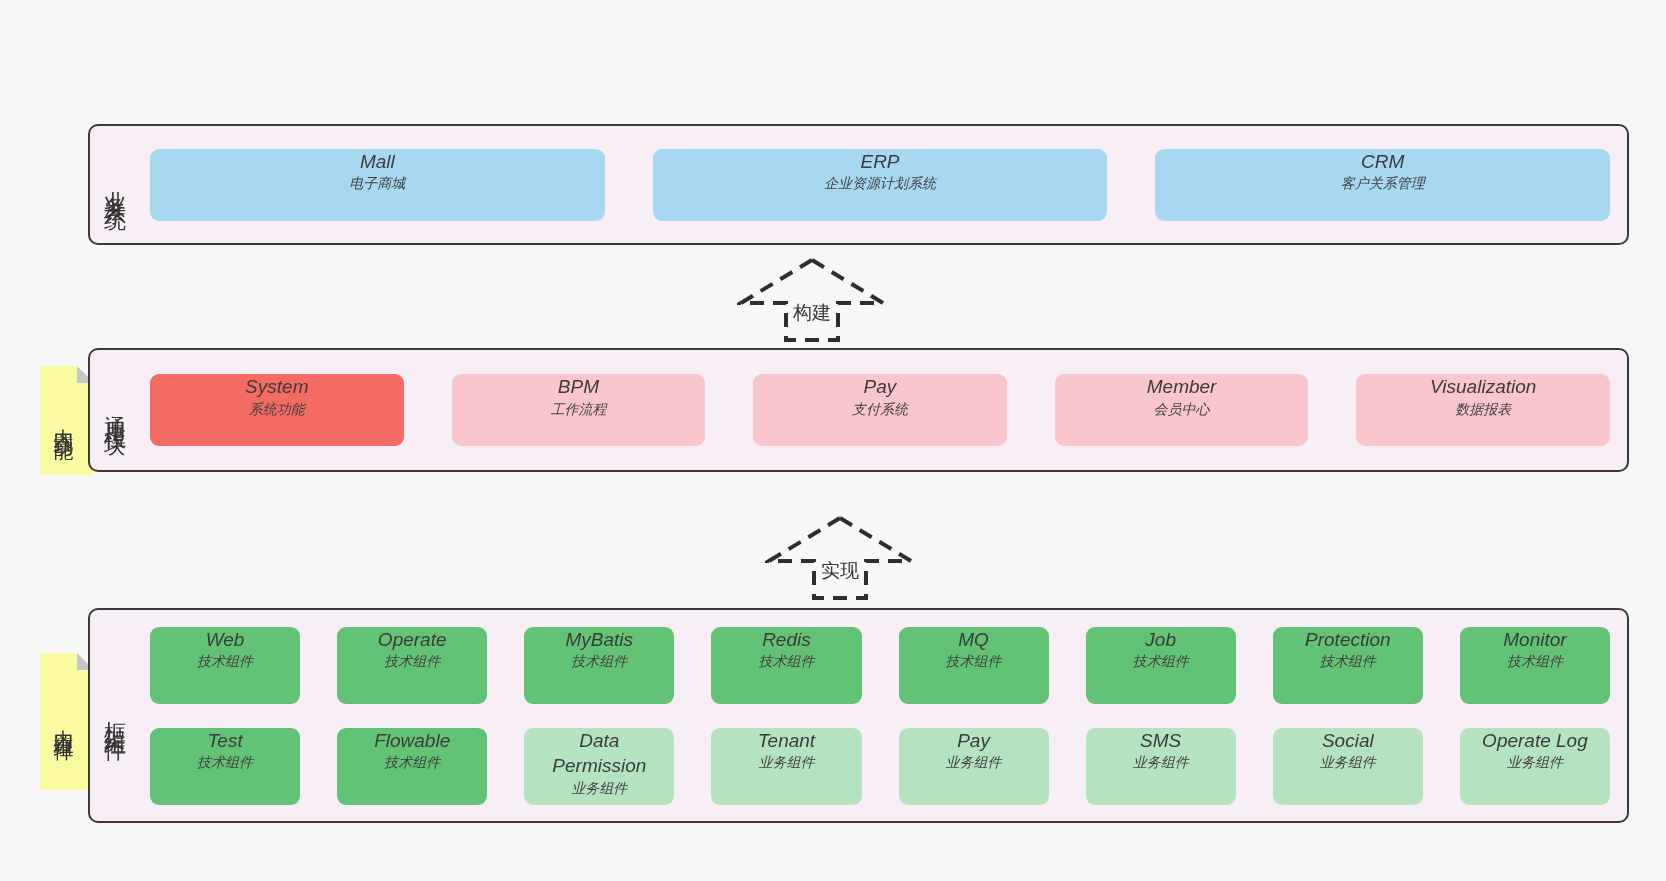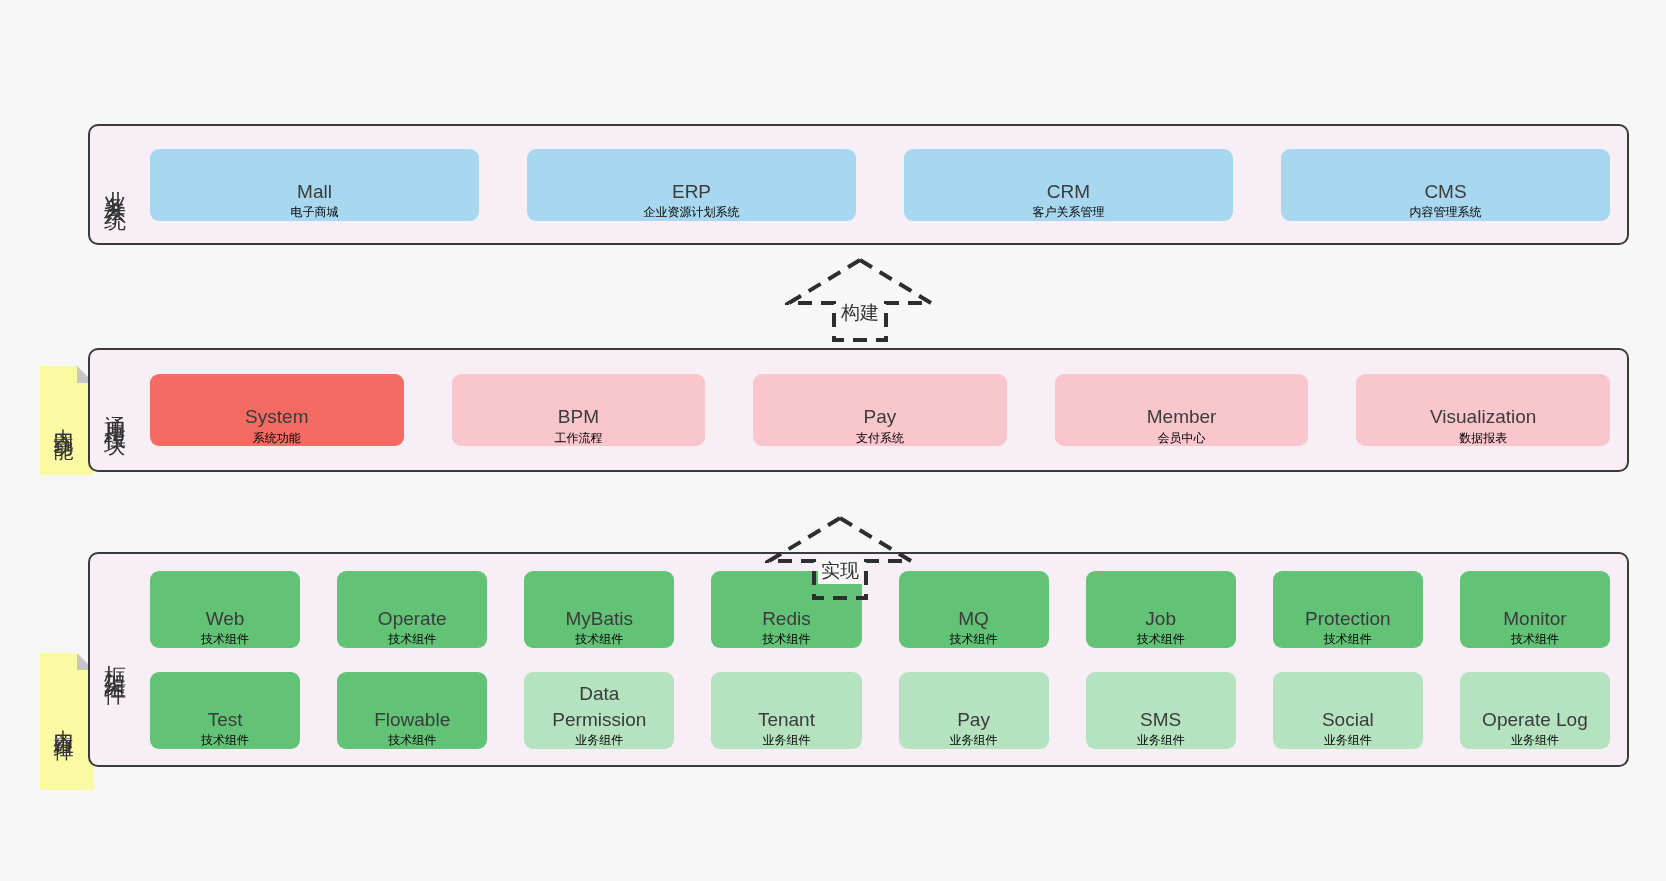"Mall" .box { font-style: none -> italic; justify-content: flex-end -> flex-start }
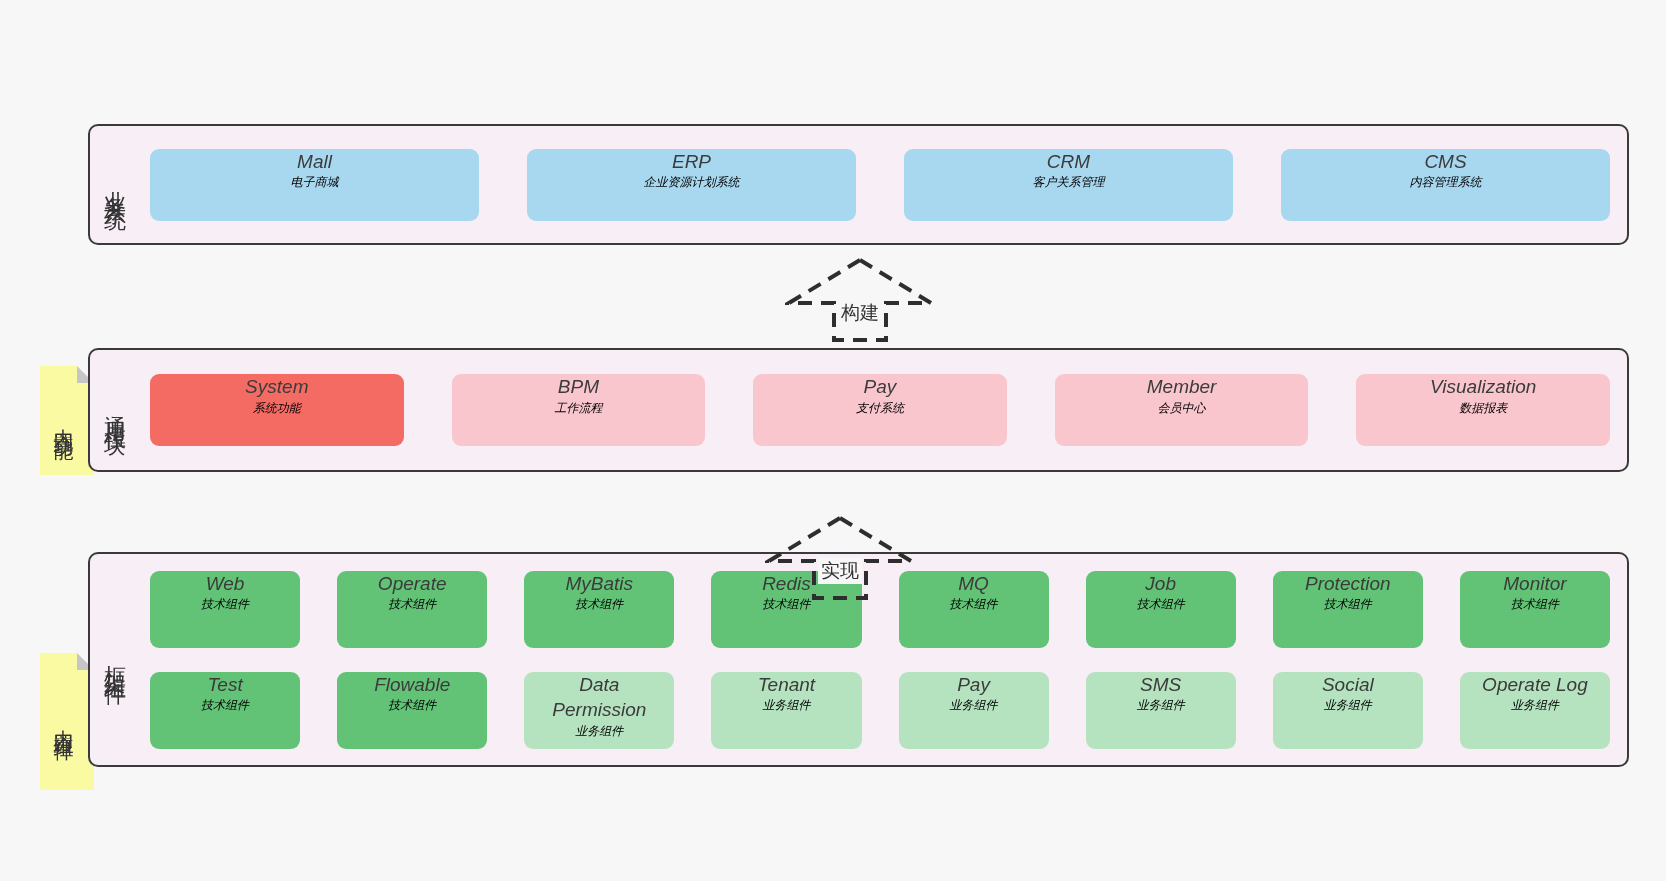"CMS" div.box { html: <div> <span>CMS</span> <span>内容管理系统</span> </div> -> none }
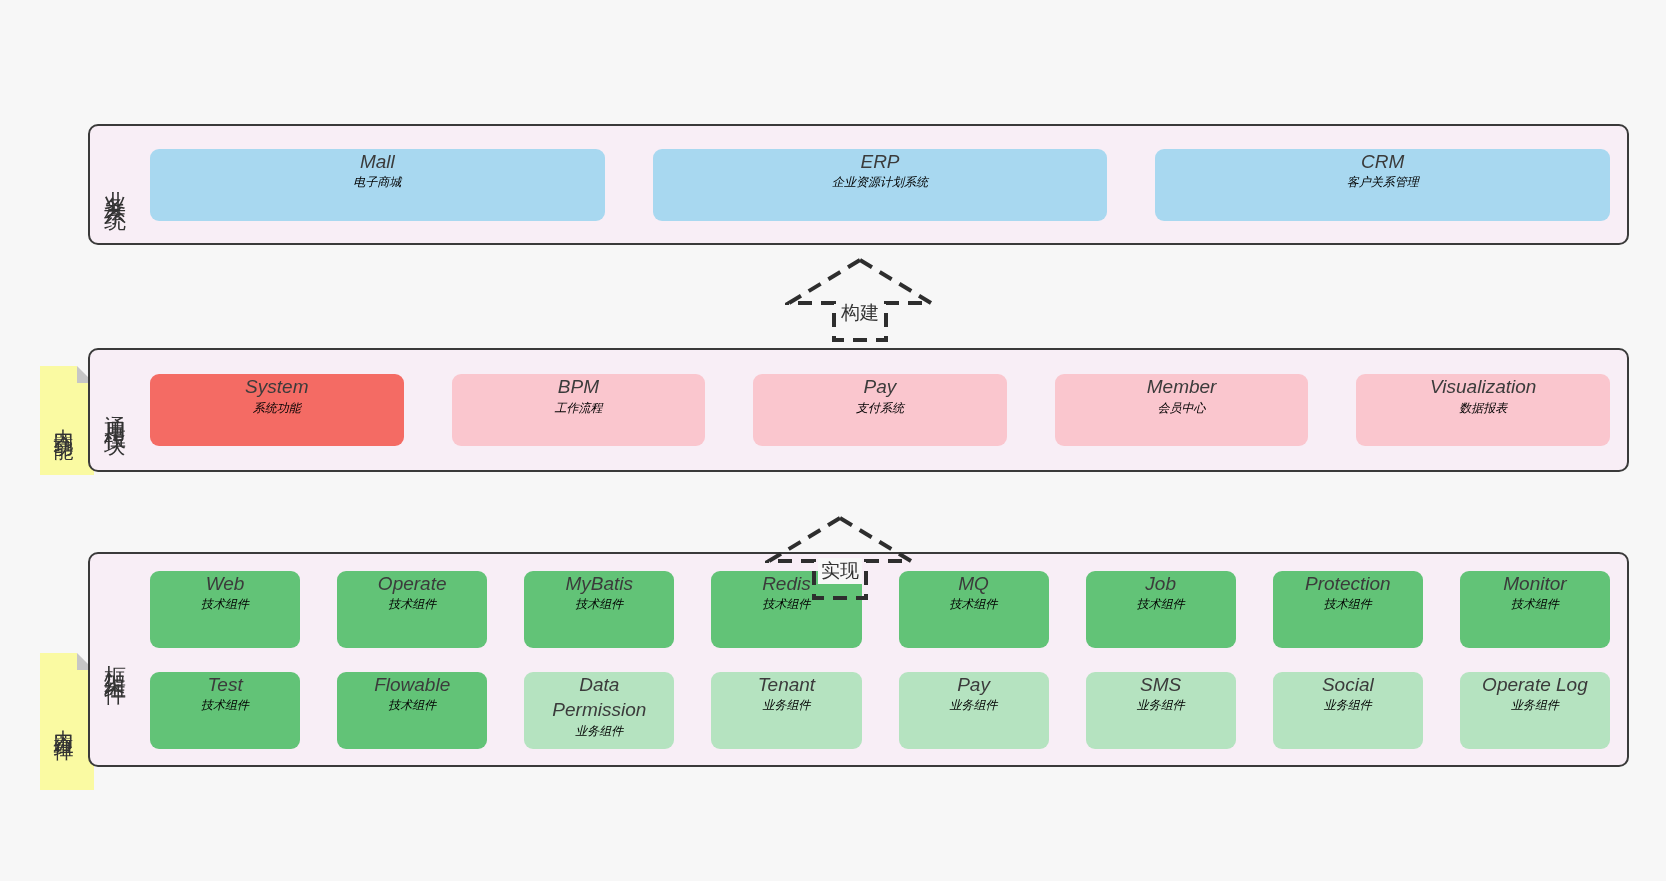"电子商城" .box .desc { color: #000000 -> #404040; font-size: 12px -> 14px }
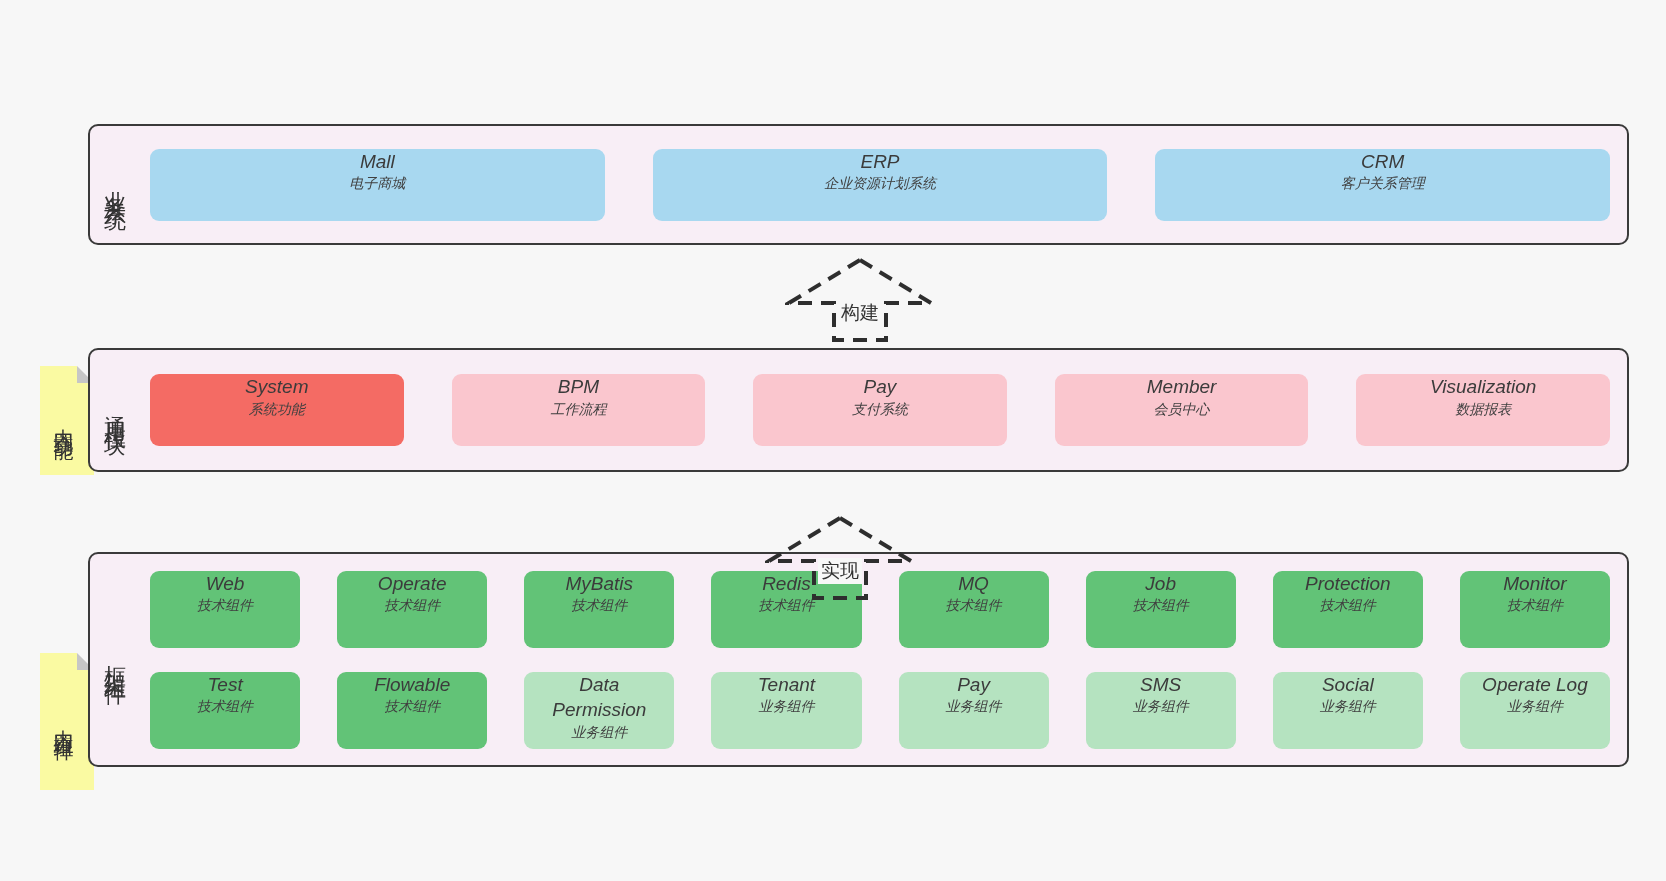"构建" .arrow-1 { left: 785px -> 737px }
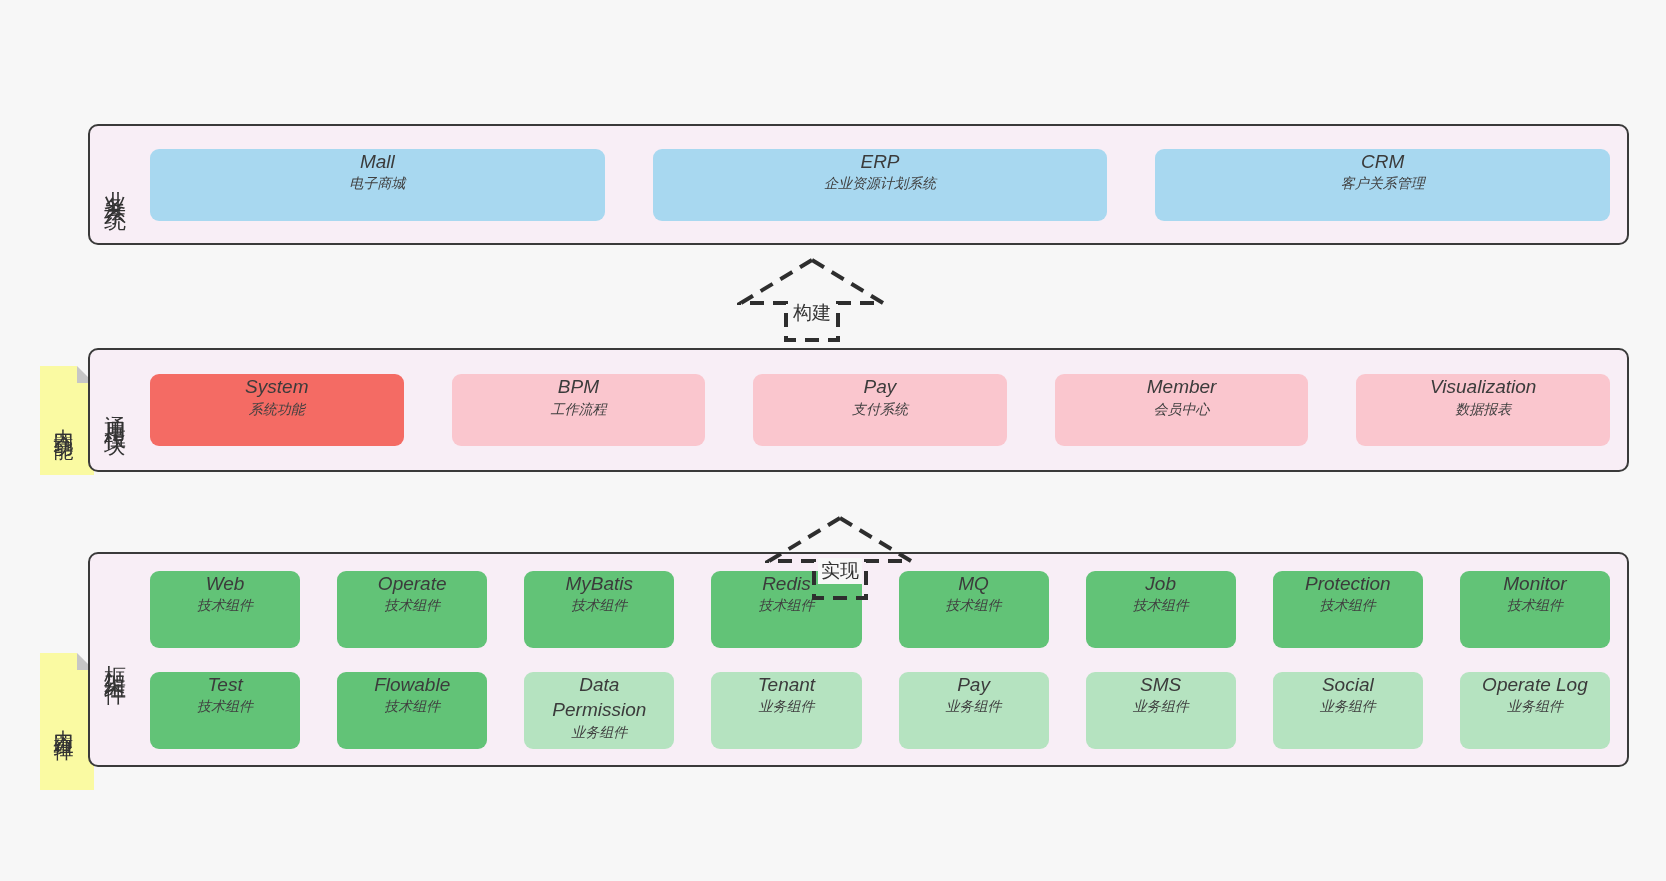"Web" .panel-3 { top: 552px -> 608px }
